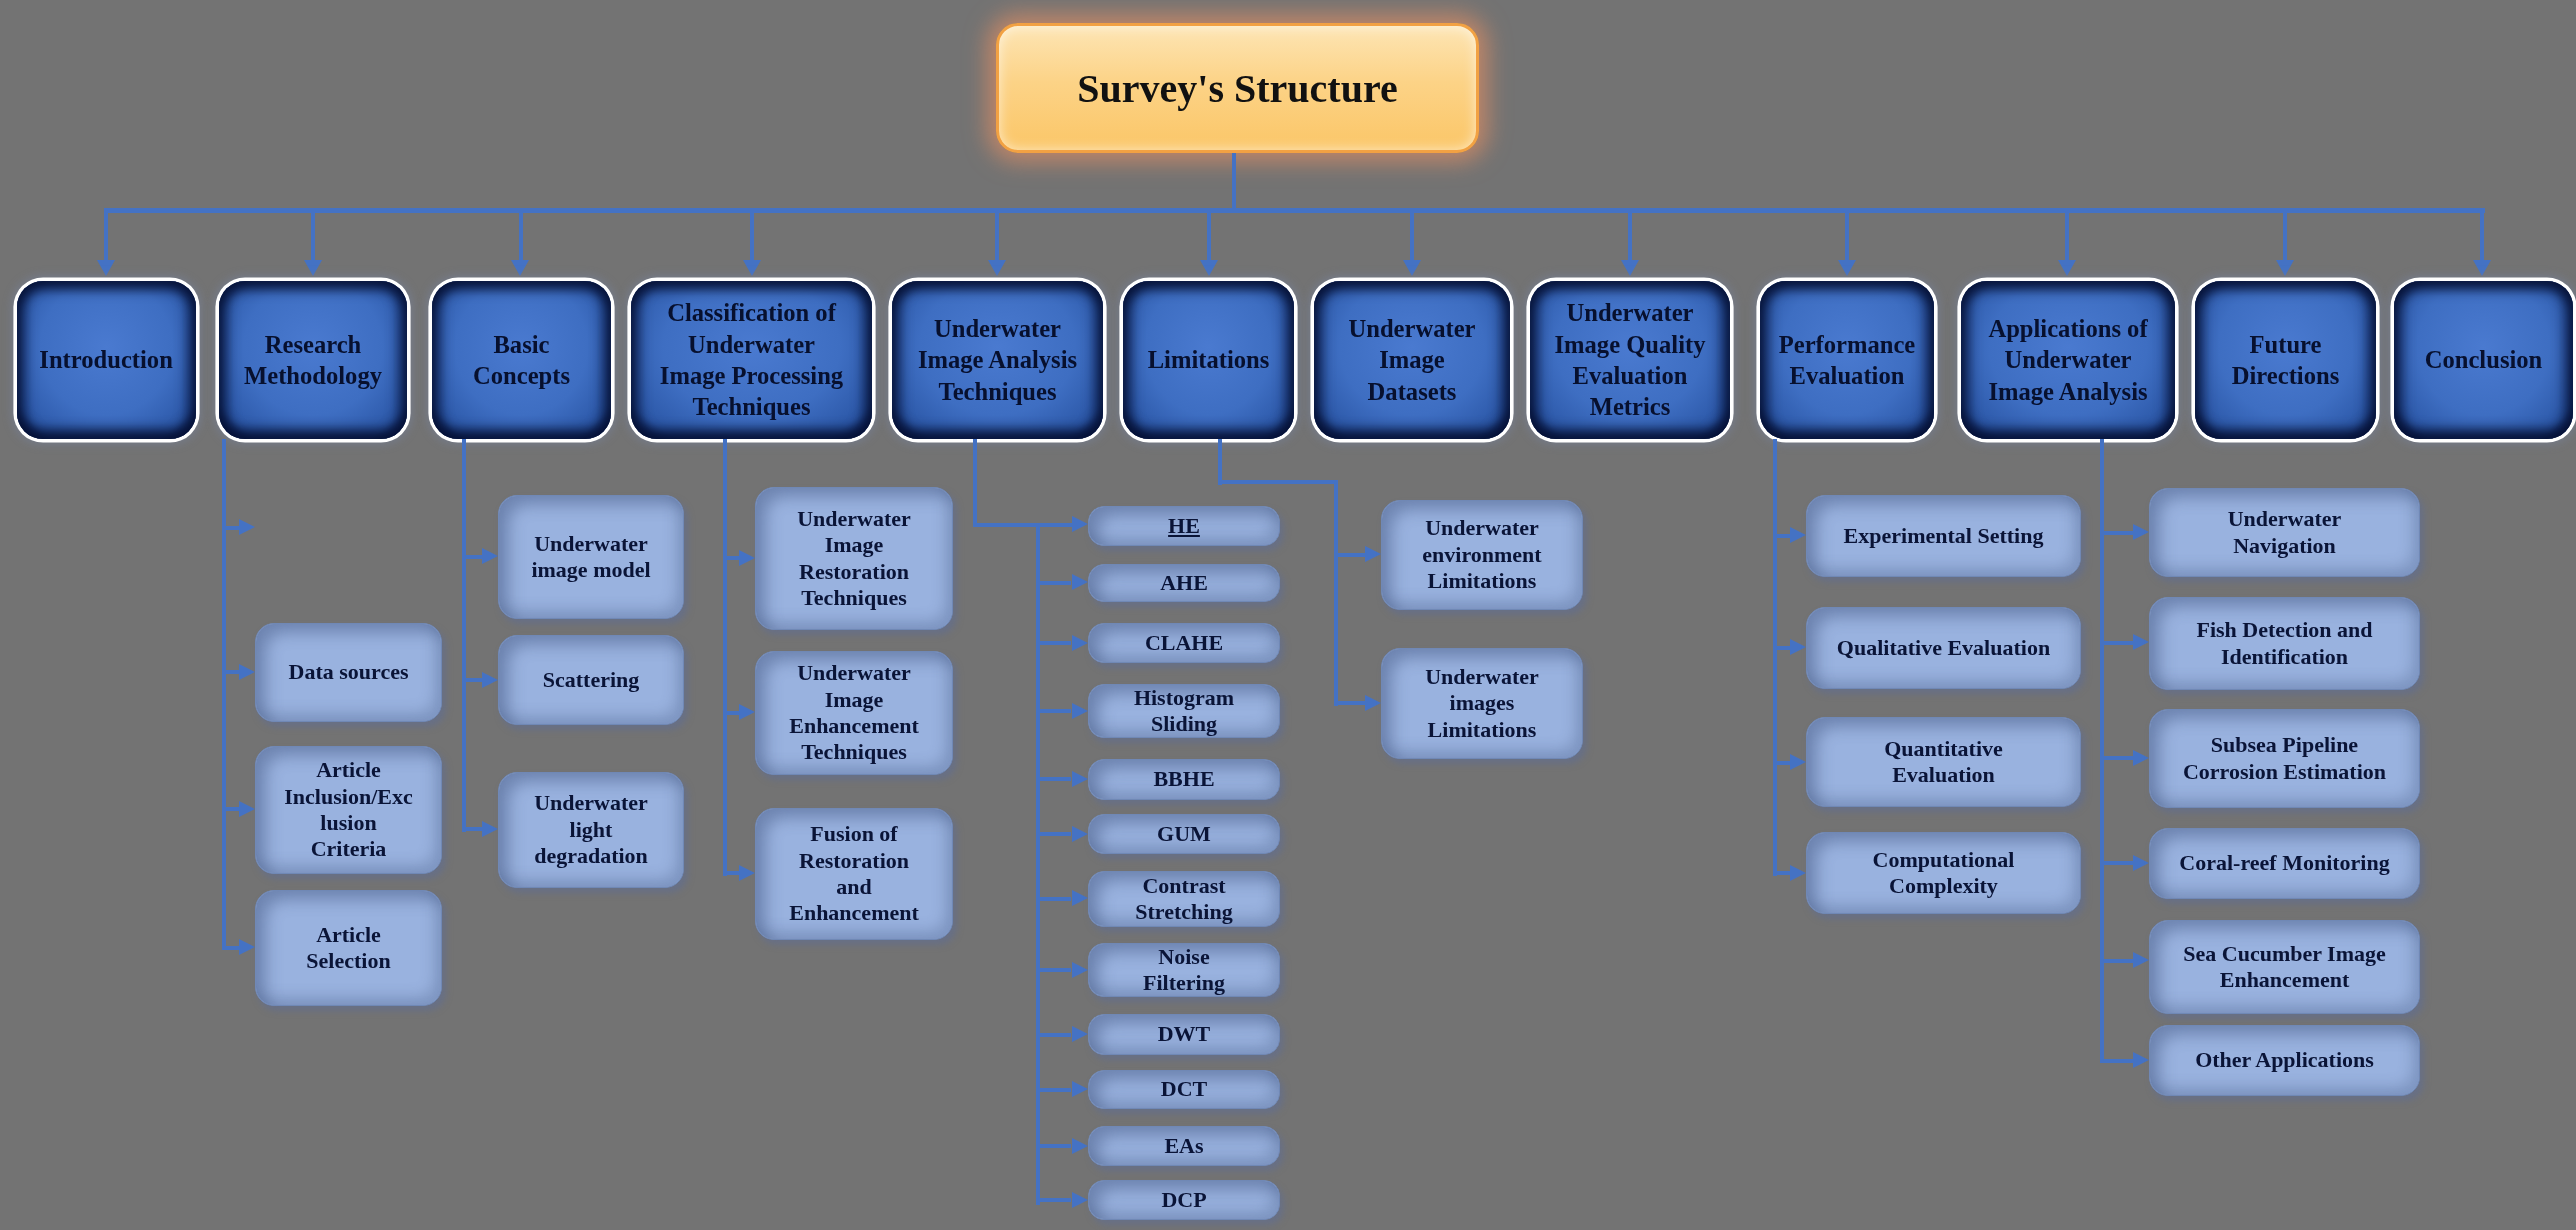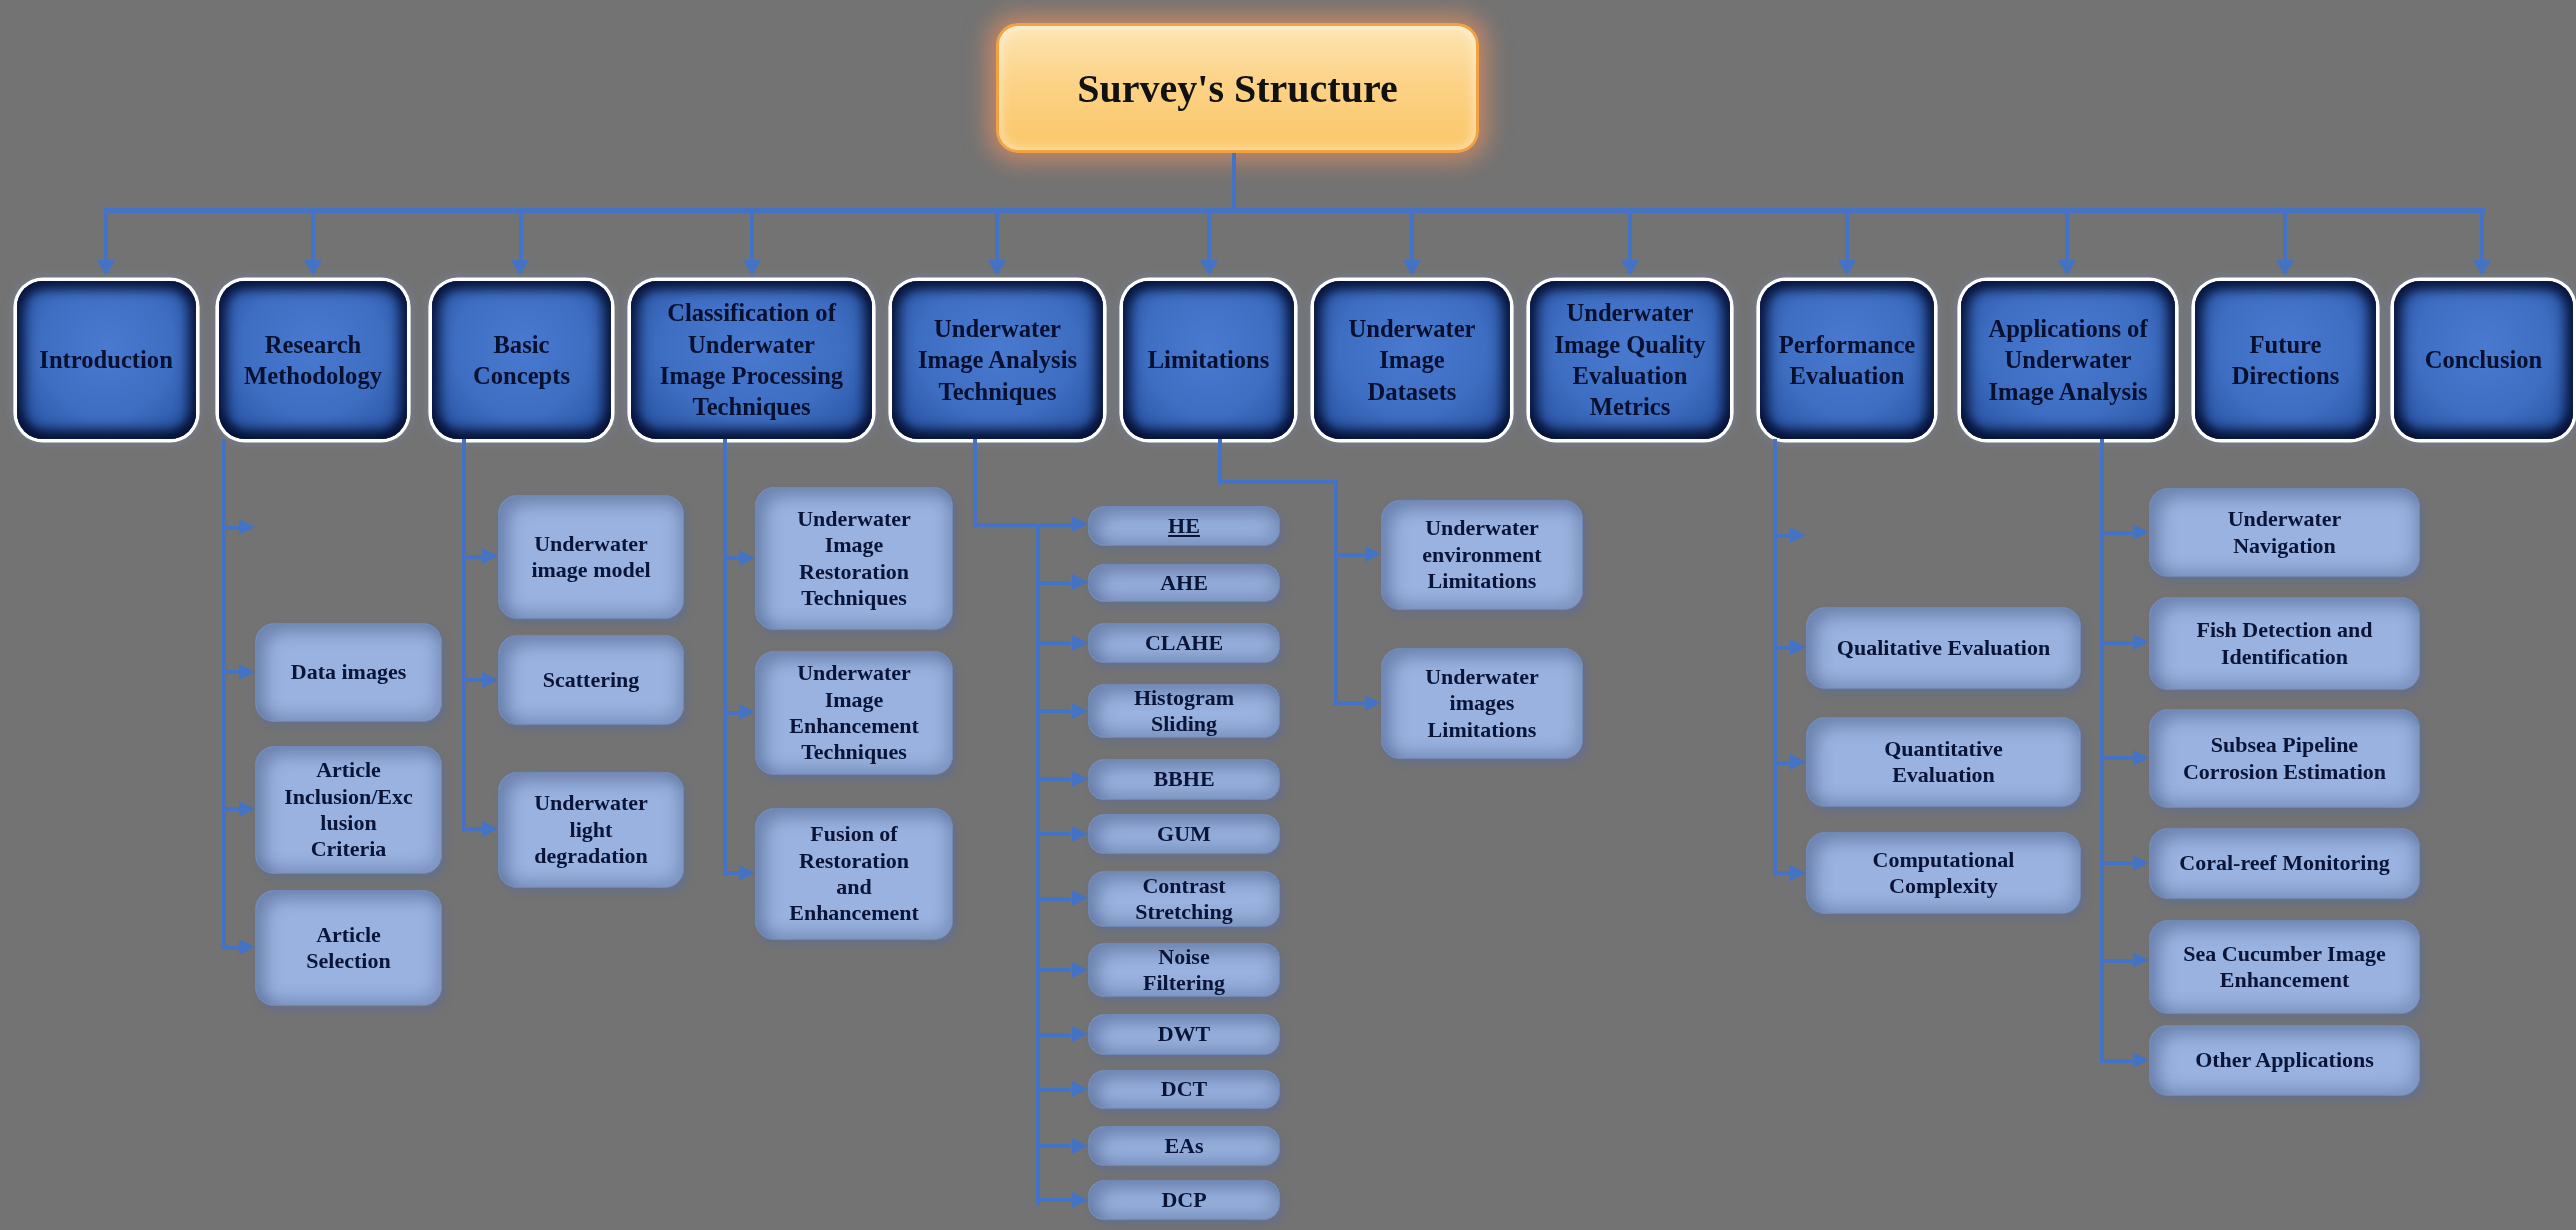"Experimental Setting" div.l2 { html: none -> <div>Experimental Setting</div> }
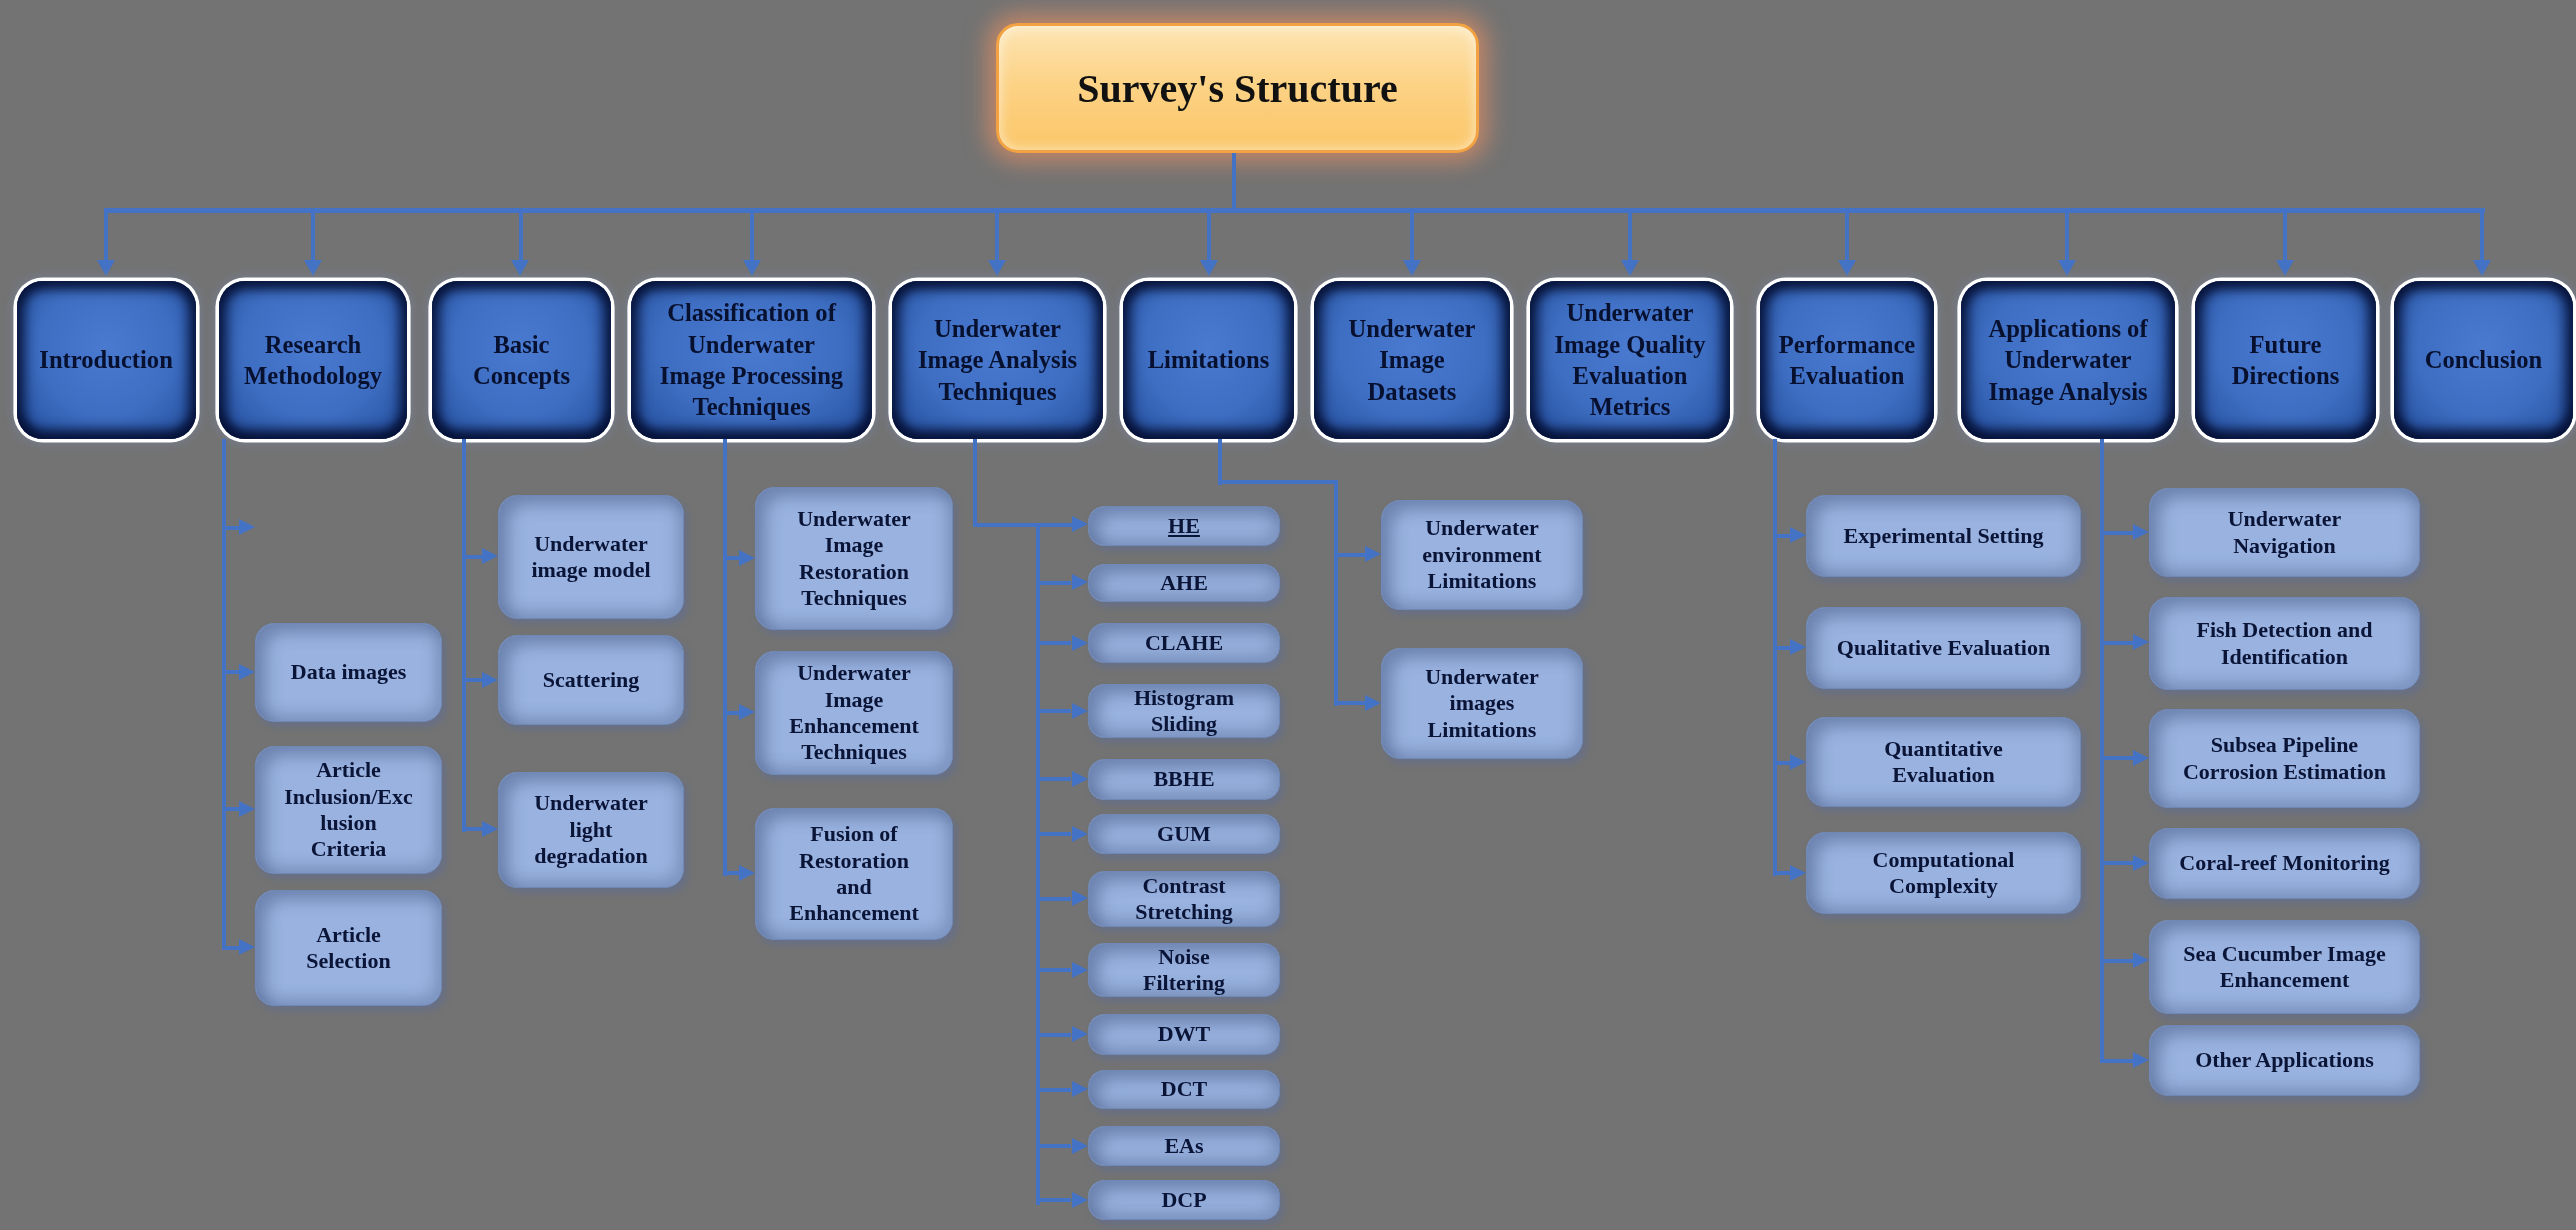"Data images" div.l2 { text: images -> sources }
